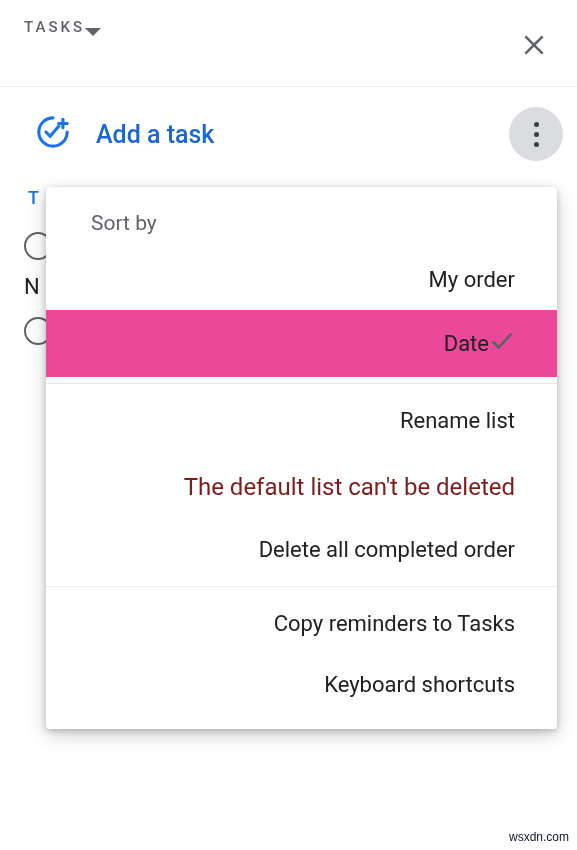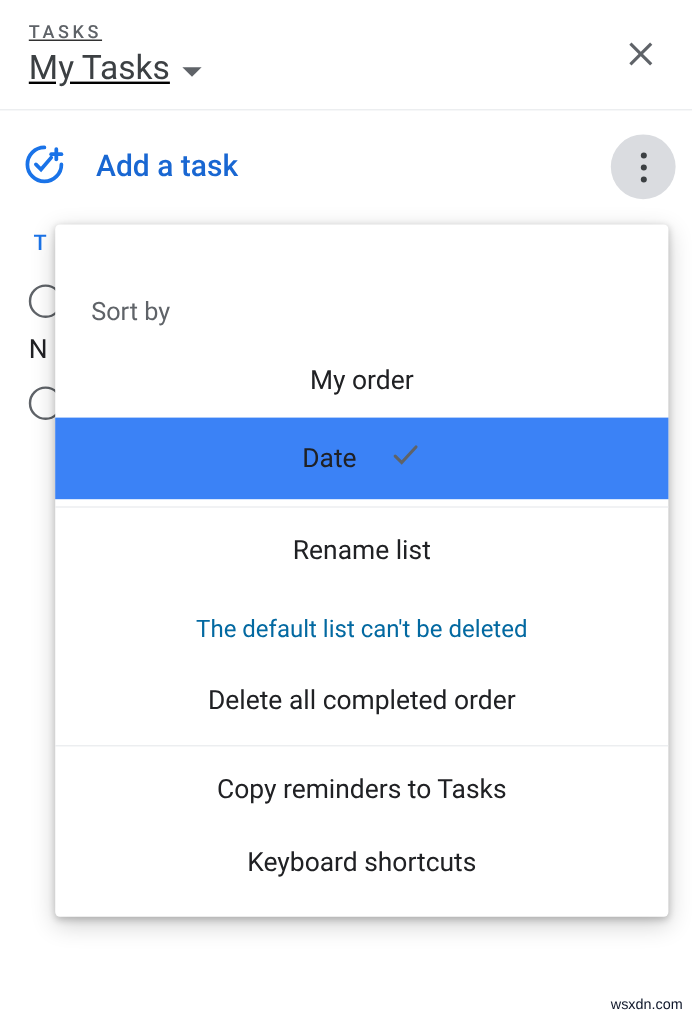"TASKS" .header-left { flex-direction: column -> row; text-decoration: underline -> none }
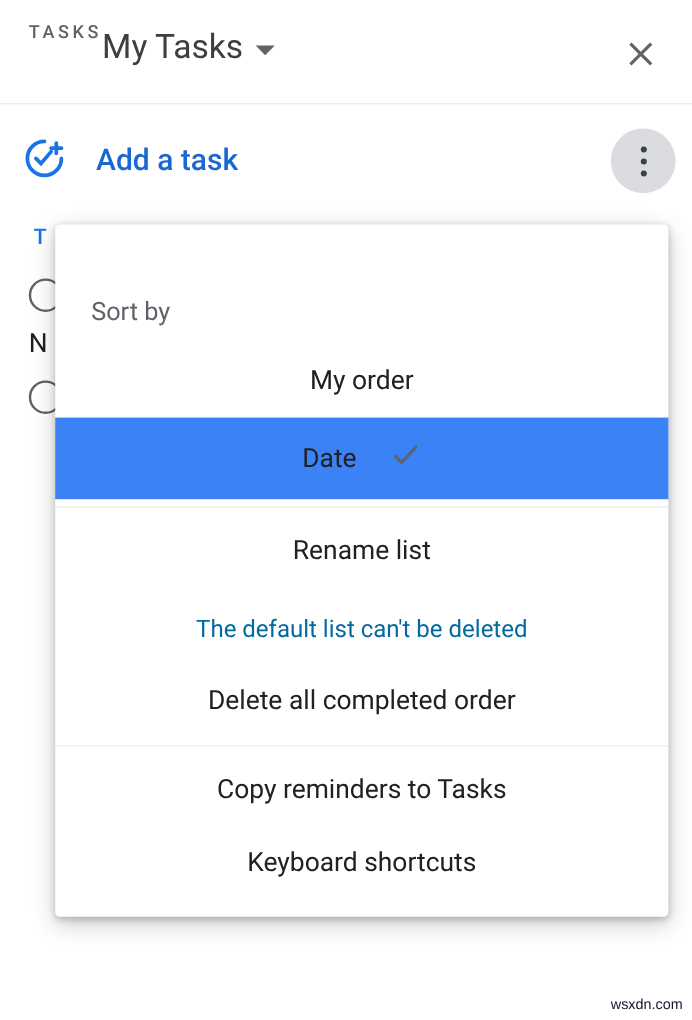"My Tasks" span.list-name { html: <span>My Tasks</span> -> none }
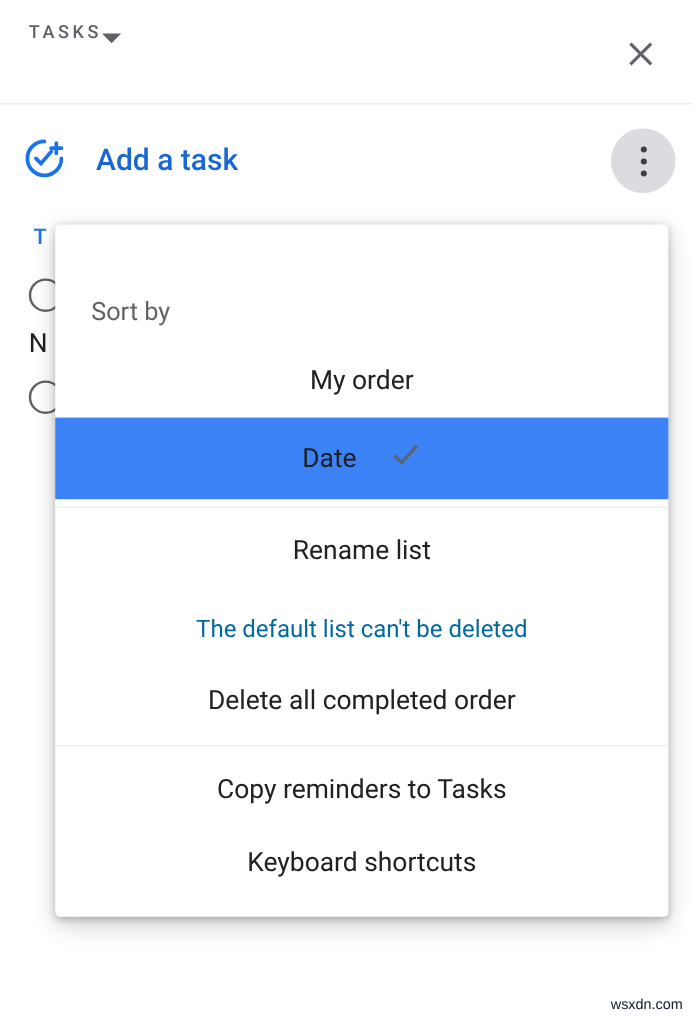"Add a task" .toolbar { padding: 20px 14px 20px 20px -> 20px 14px 20px 36px }
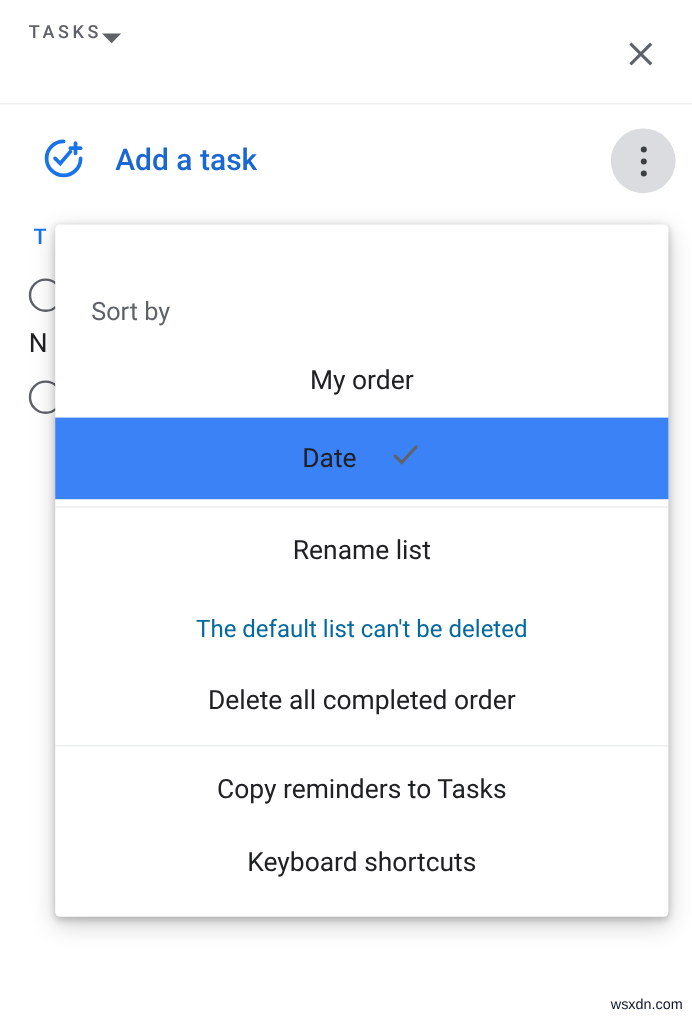"Sort by" .menu-header { margin-top: 38px -> none; padding: 6px 30px 14px 30px -> 6px 30px 14px 45px }
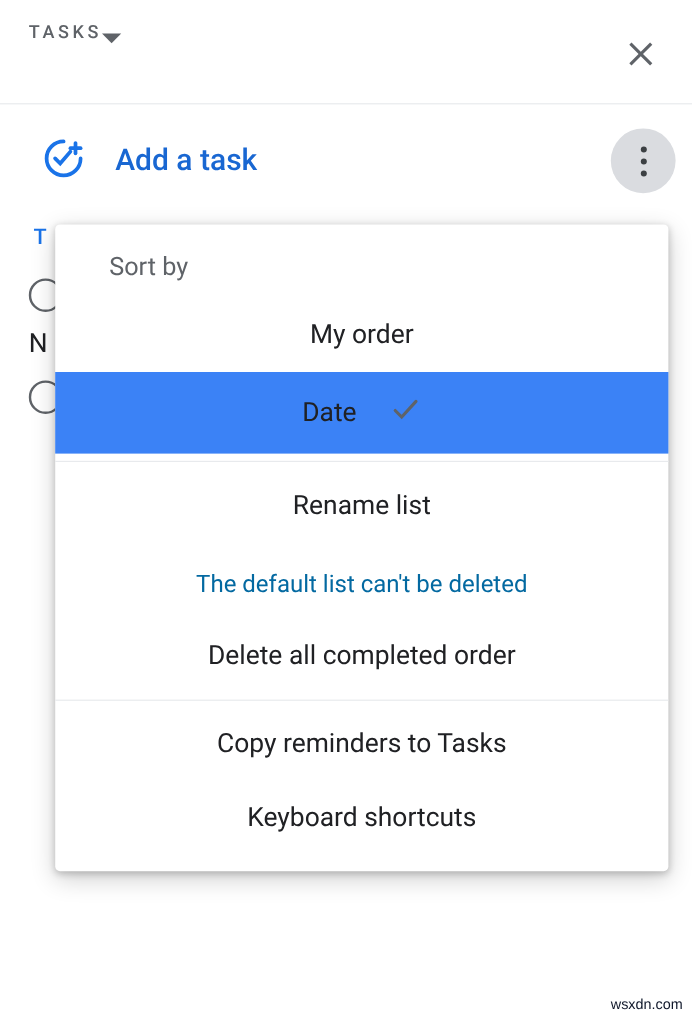"My order" .menu-item { justify-content: center -> flex-end; padding: 18px 30px -> 18px 42px }
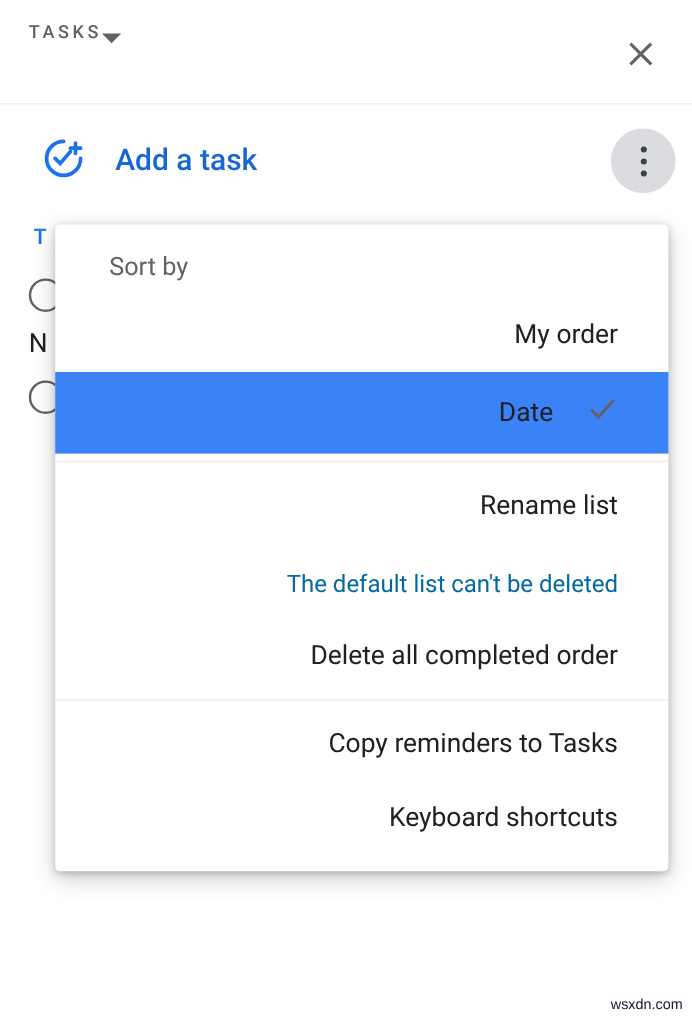"Date" .menu-item.selected { background: #3b82f6 -> #ec4899; gap: 28px -> none }
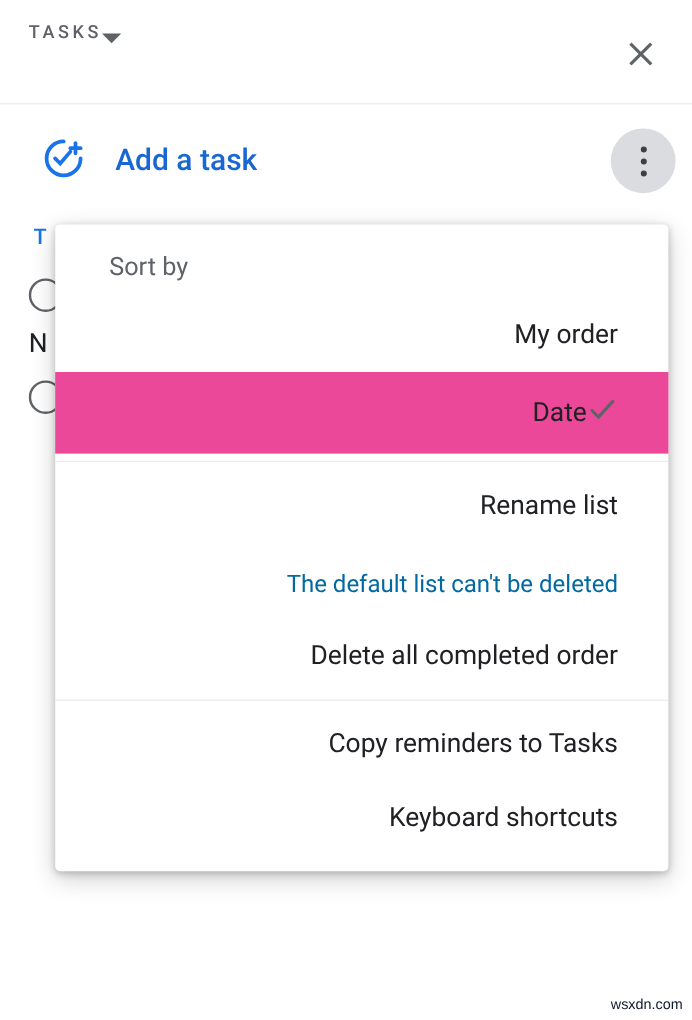"The default list can't be" .menu-item.disabled .sub { color: #0369a1 -> #7f1d1d; font-size: 20px -> 24px }
